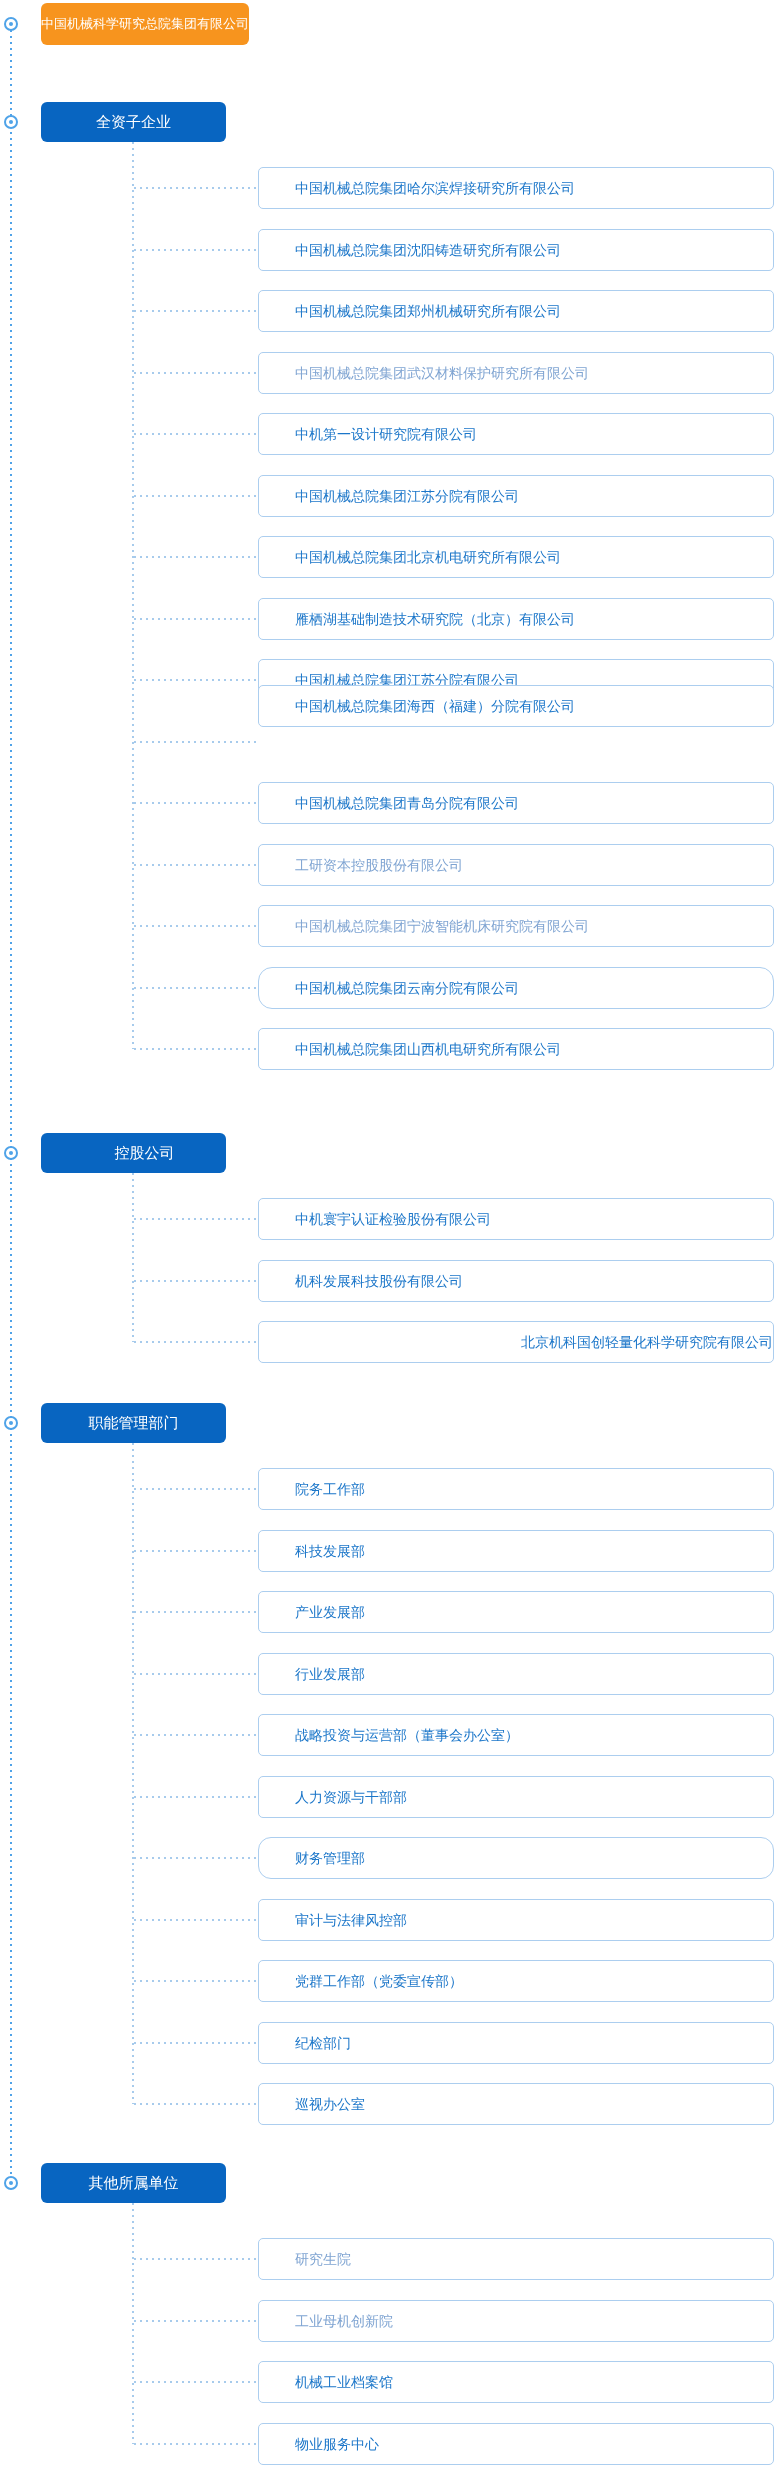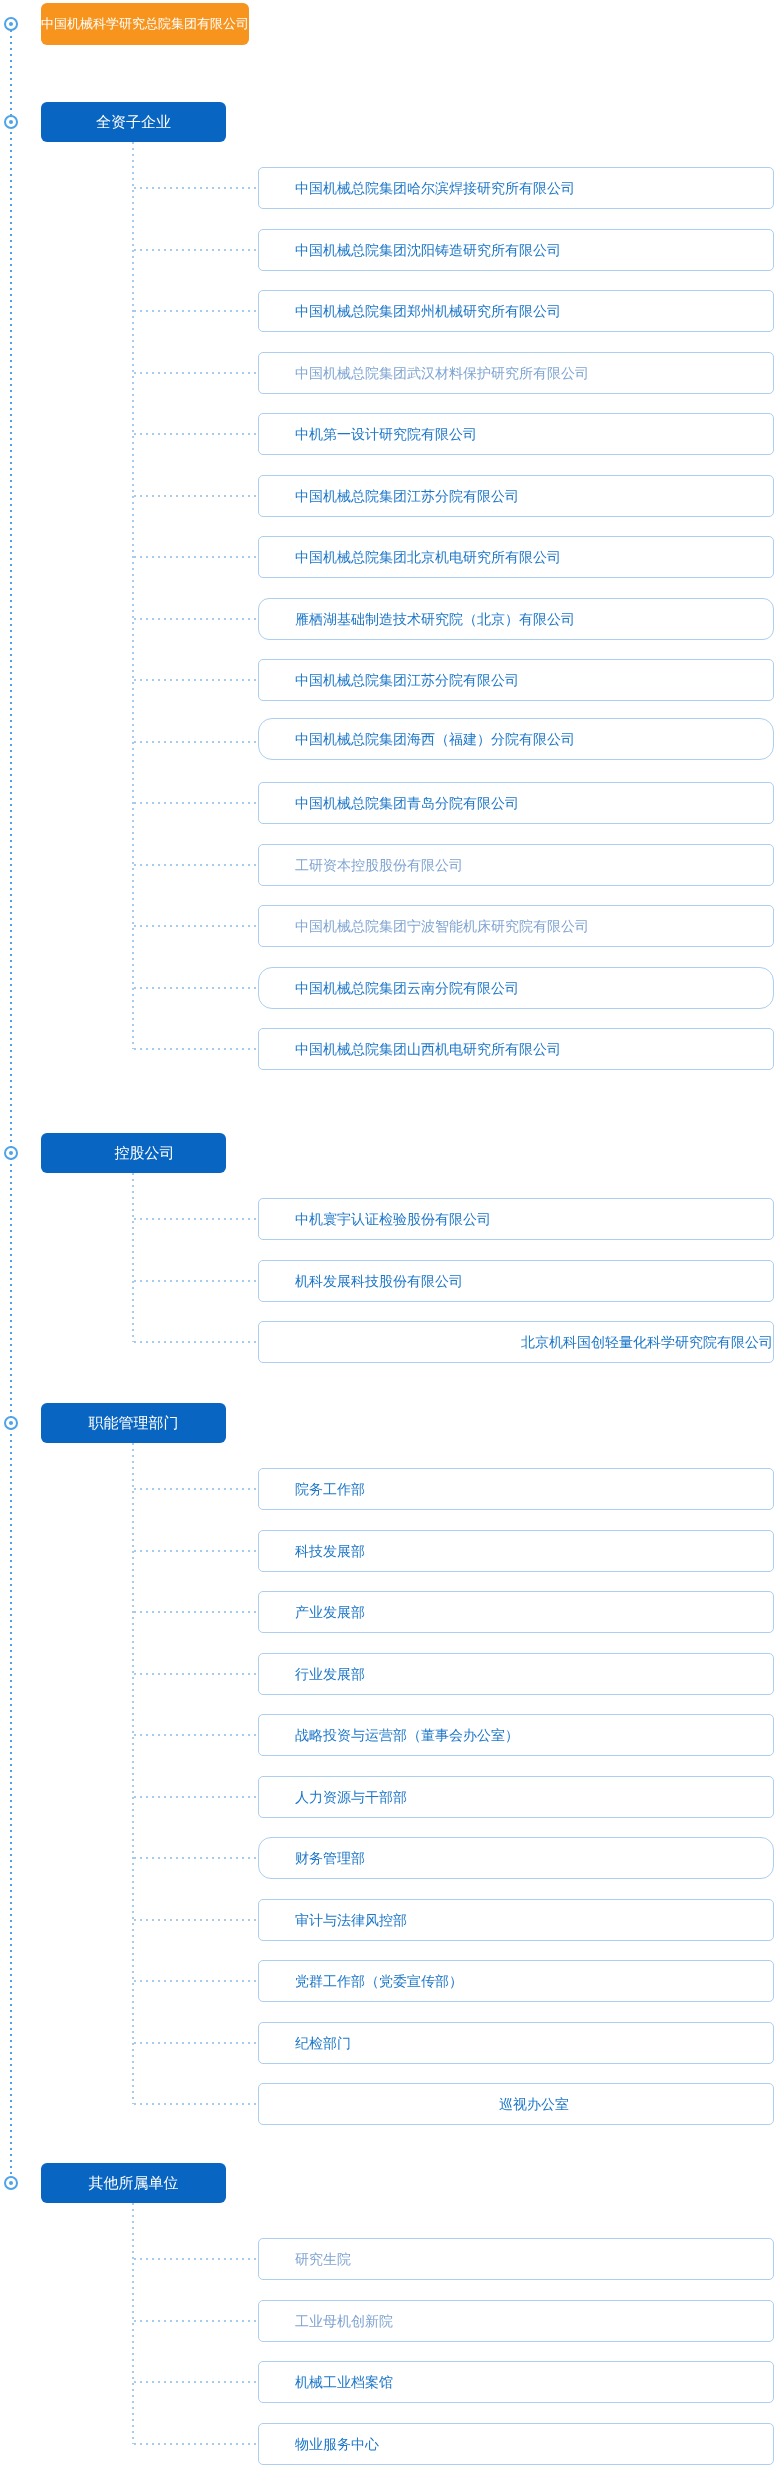"雁栖湖基础制造技术研究院（北京）有限公司" div.item-box { border-radius: 11px -> none }
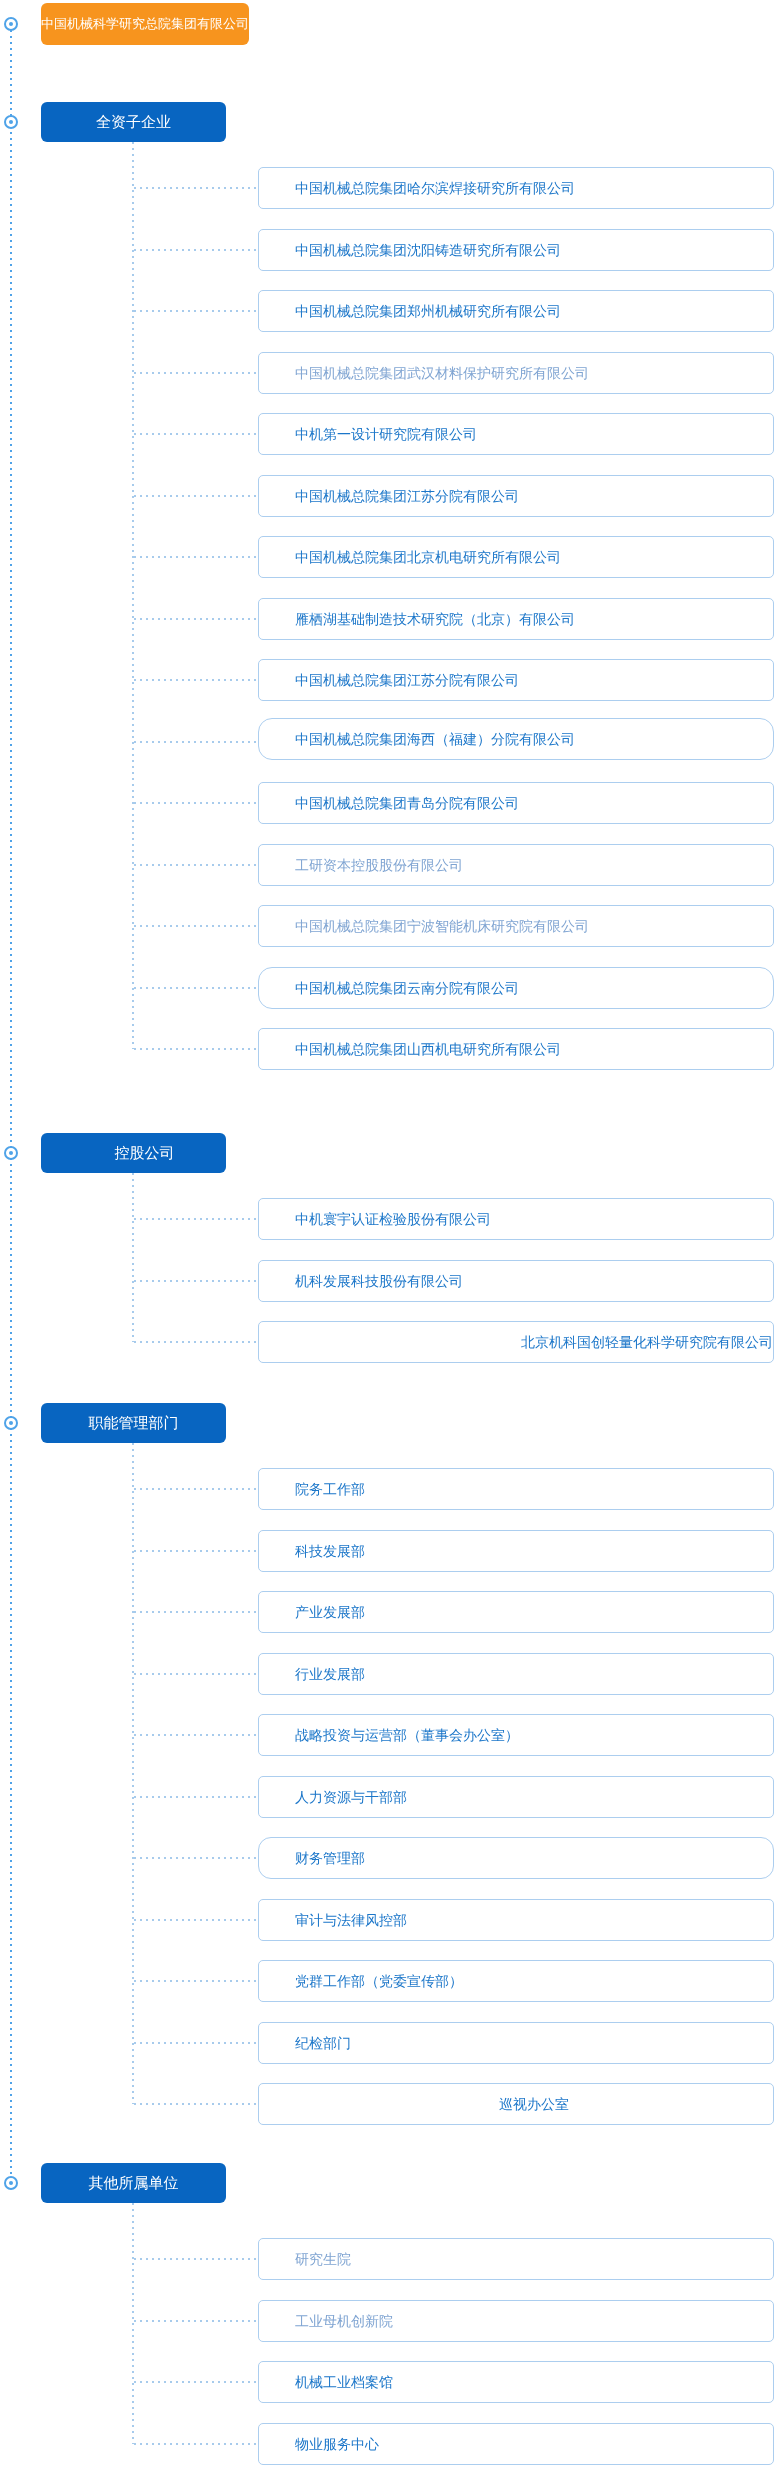"中国机械总院集团海西（福建）分院有限公司" div.item-box { border-radius: 14px -> none; top: 718px -> 685px }
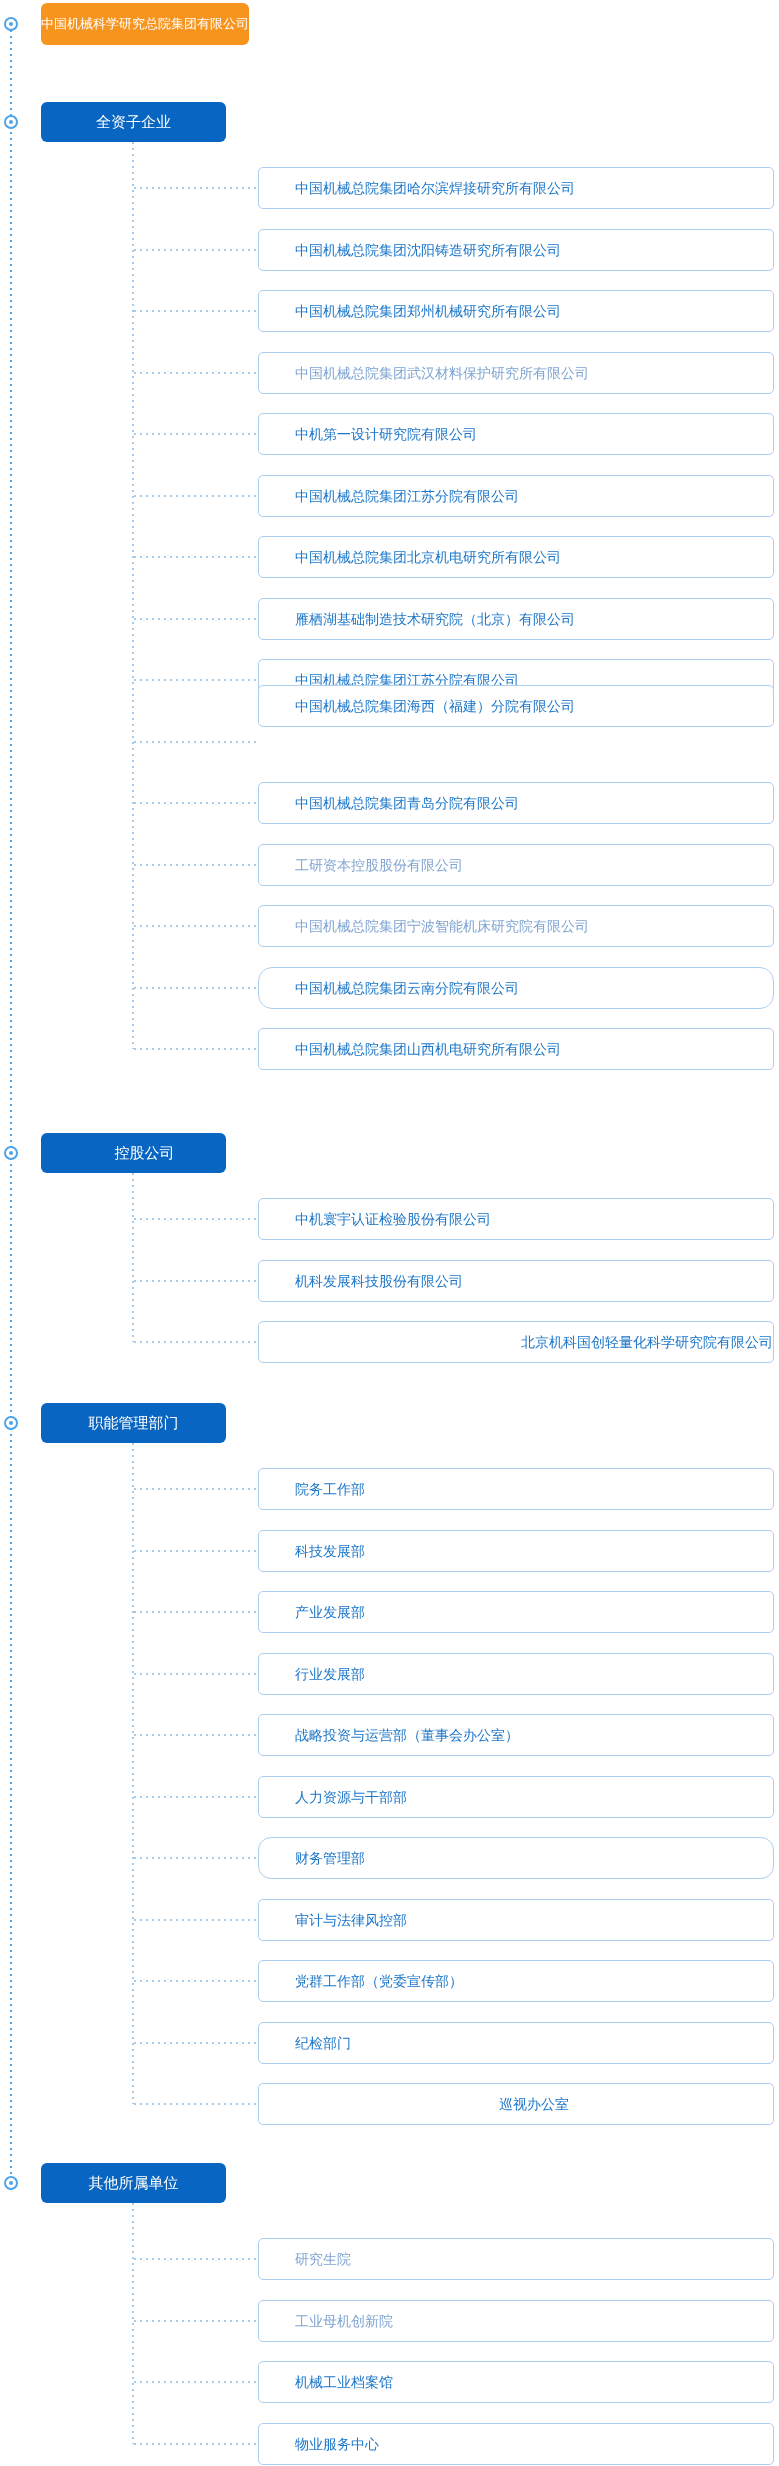"巡视办公室" div.item-box { text-align: center -> none }
